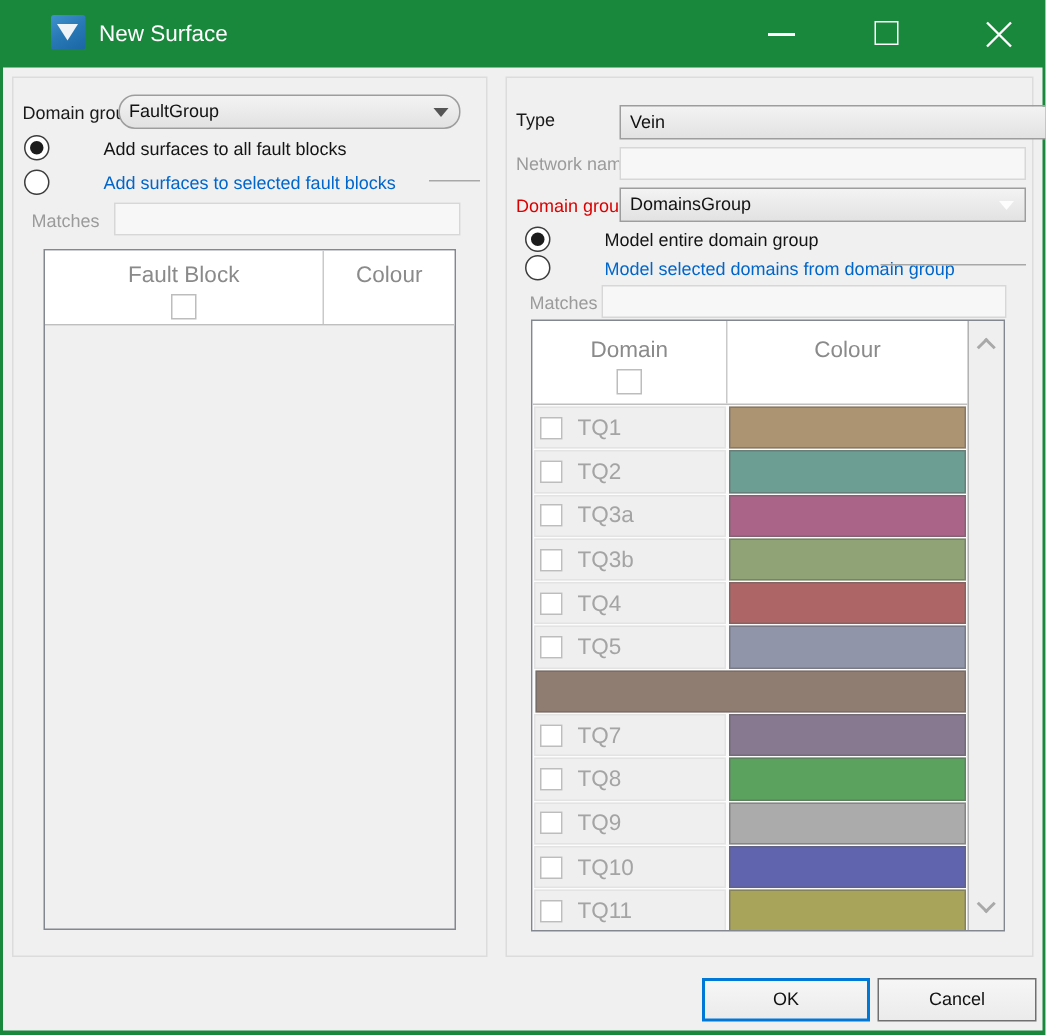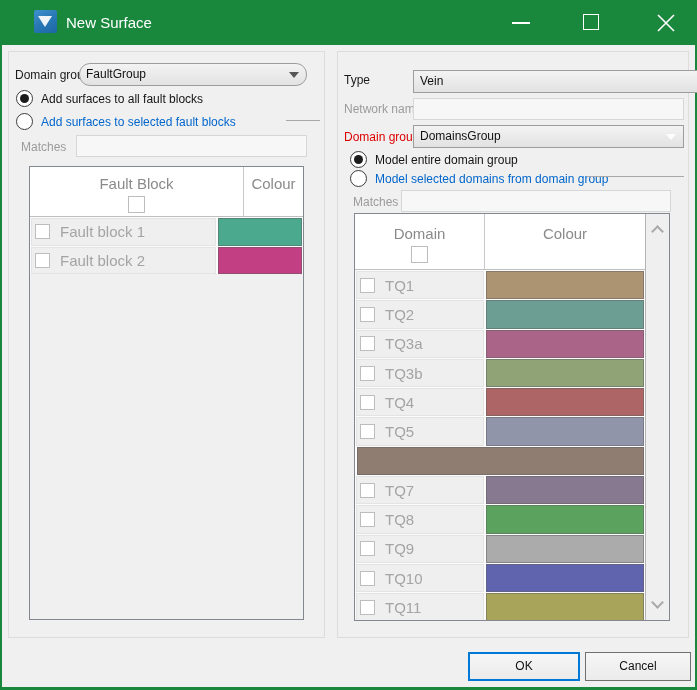"Add surfaces to all fault" .rlabel { margin-left: none -> 28px }
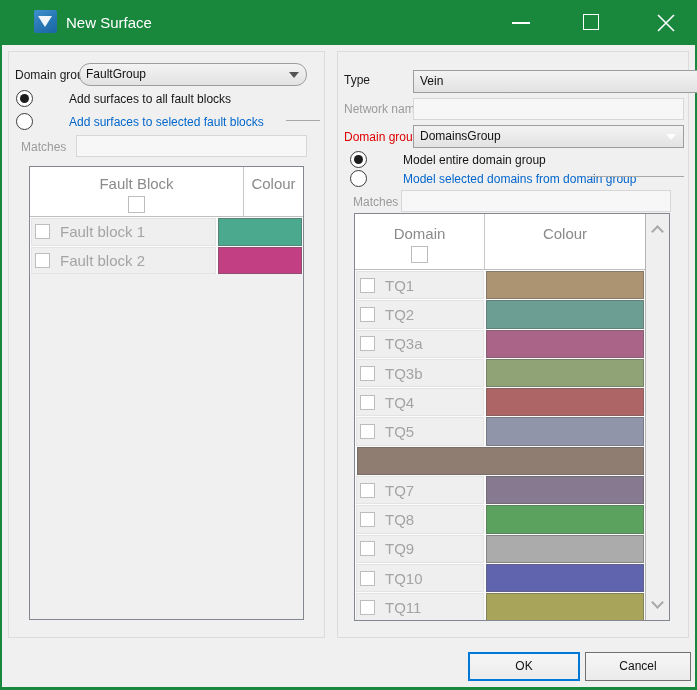"Fault Block" .ftable .th.name { width: 214px -> 186px }
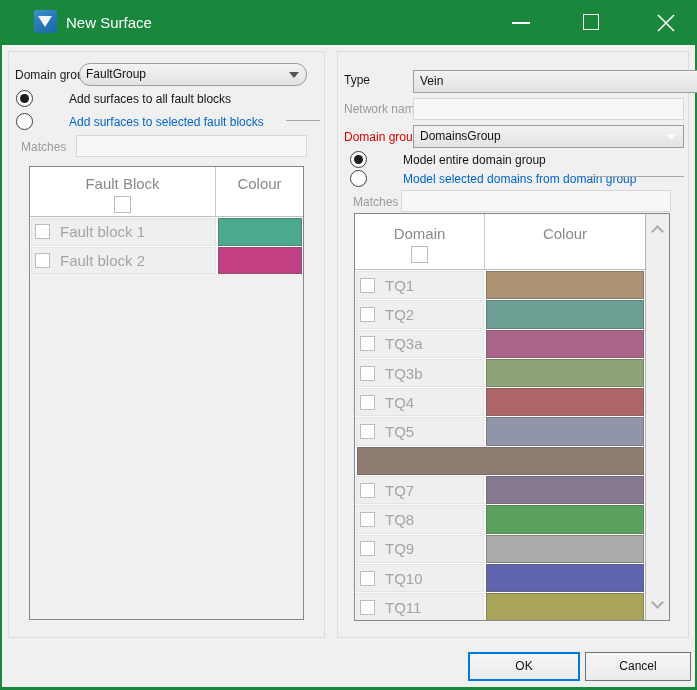"Fault block 1" div.tbody { html: <div> <div> <div> <span></span> <span>Fault block 1</span> </div> <div></div> </div> <div> <div> <span></span> <span>Fault block 2</span> </div> <div></div> </div> </div> -> none }
